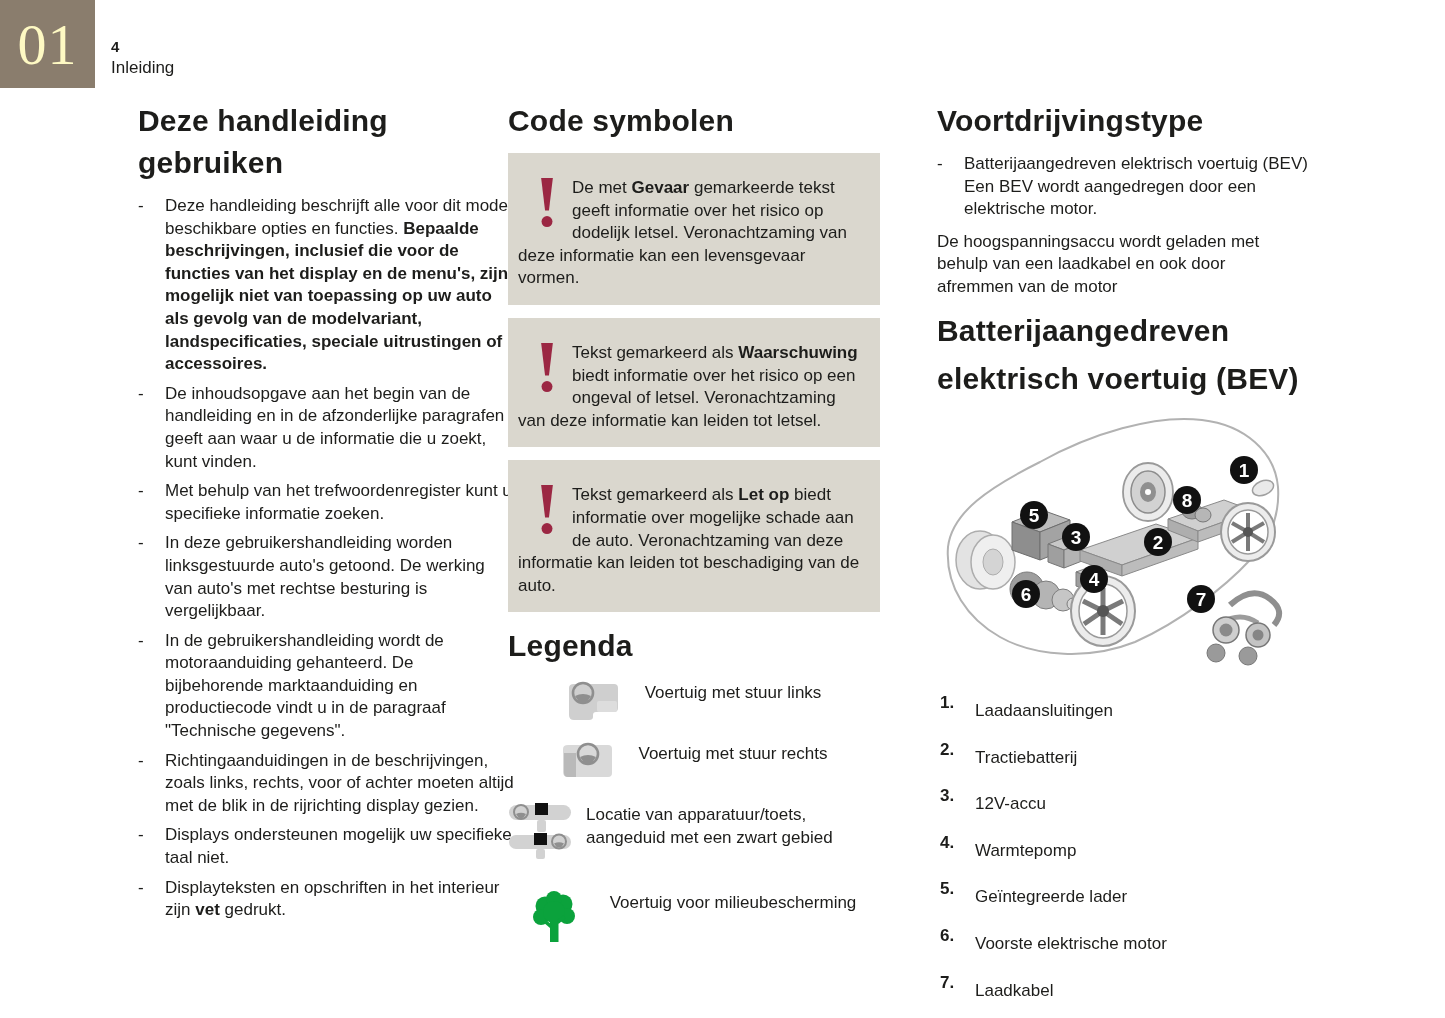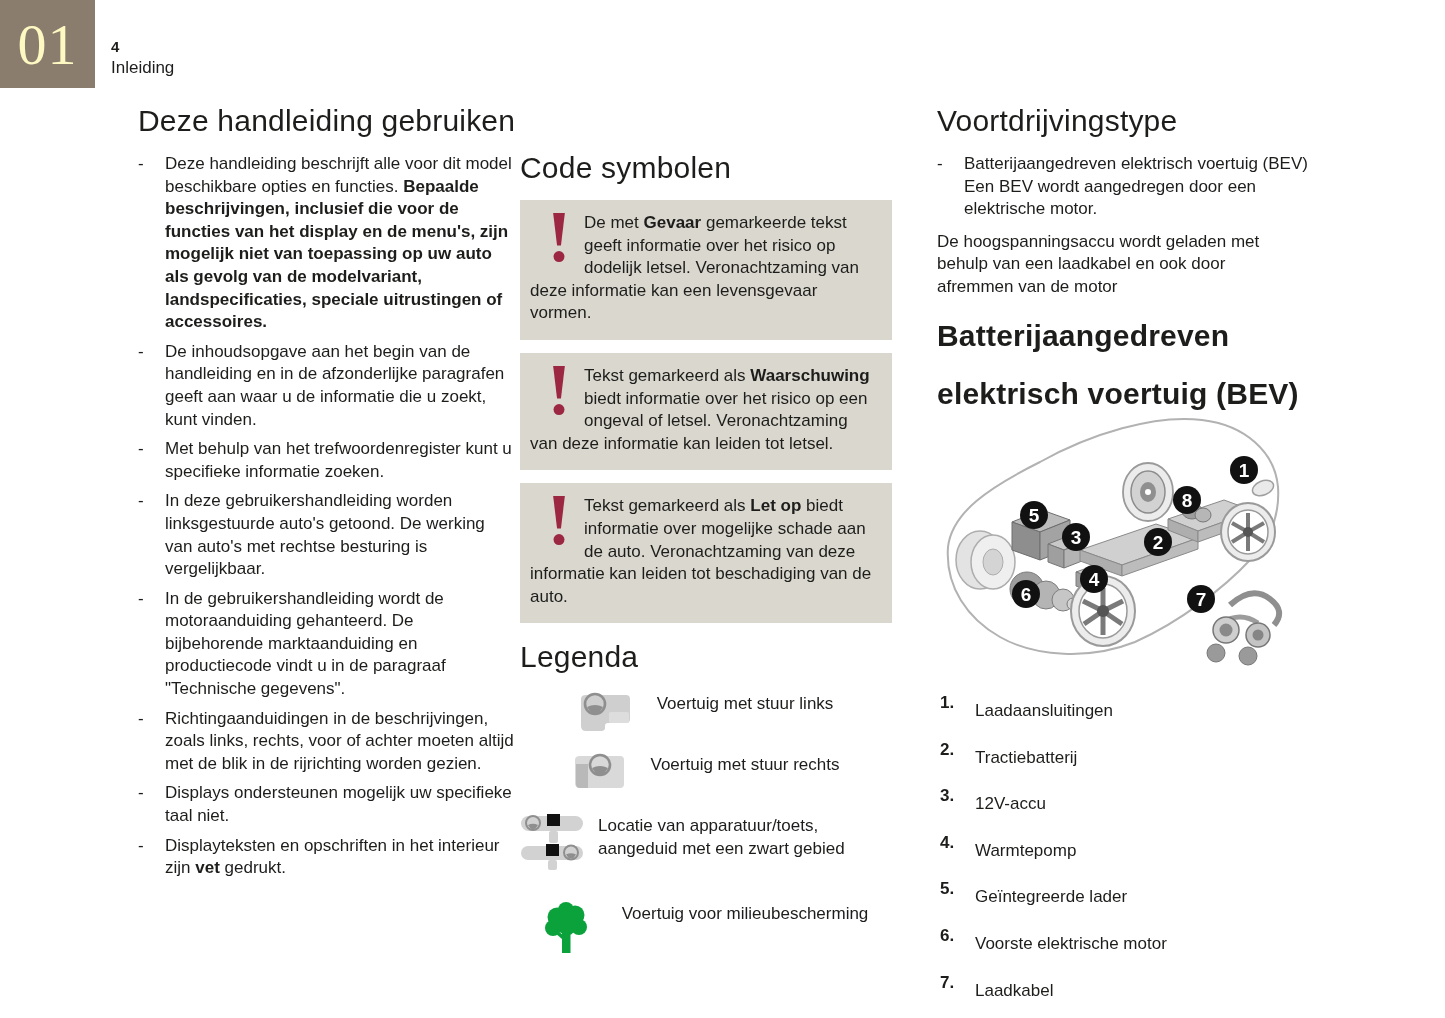"Deze handleiding gebruiken" h2 { font-weight: 400 -> 700 }
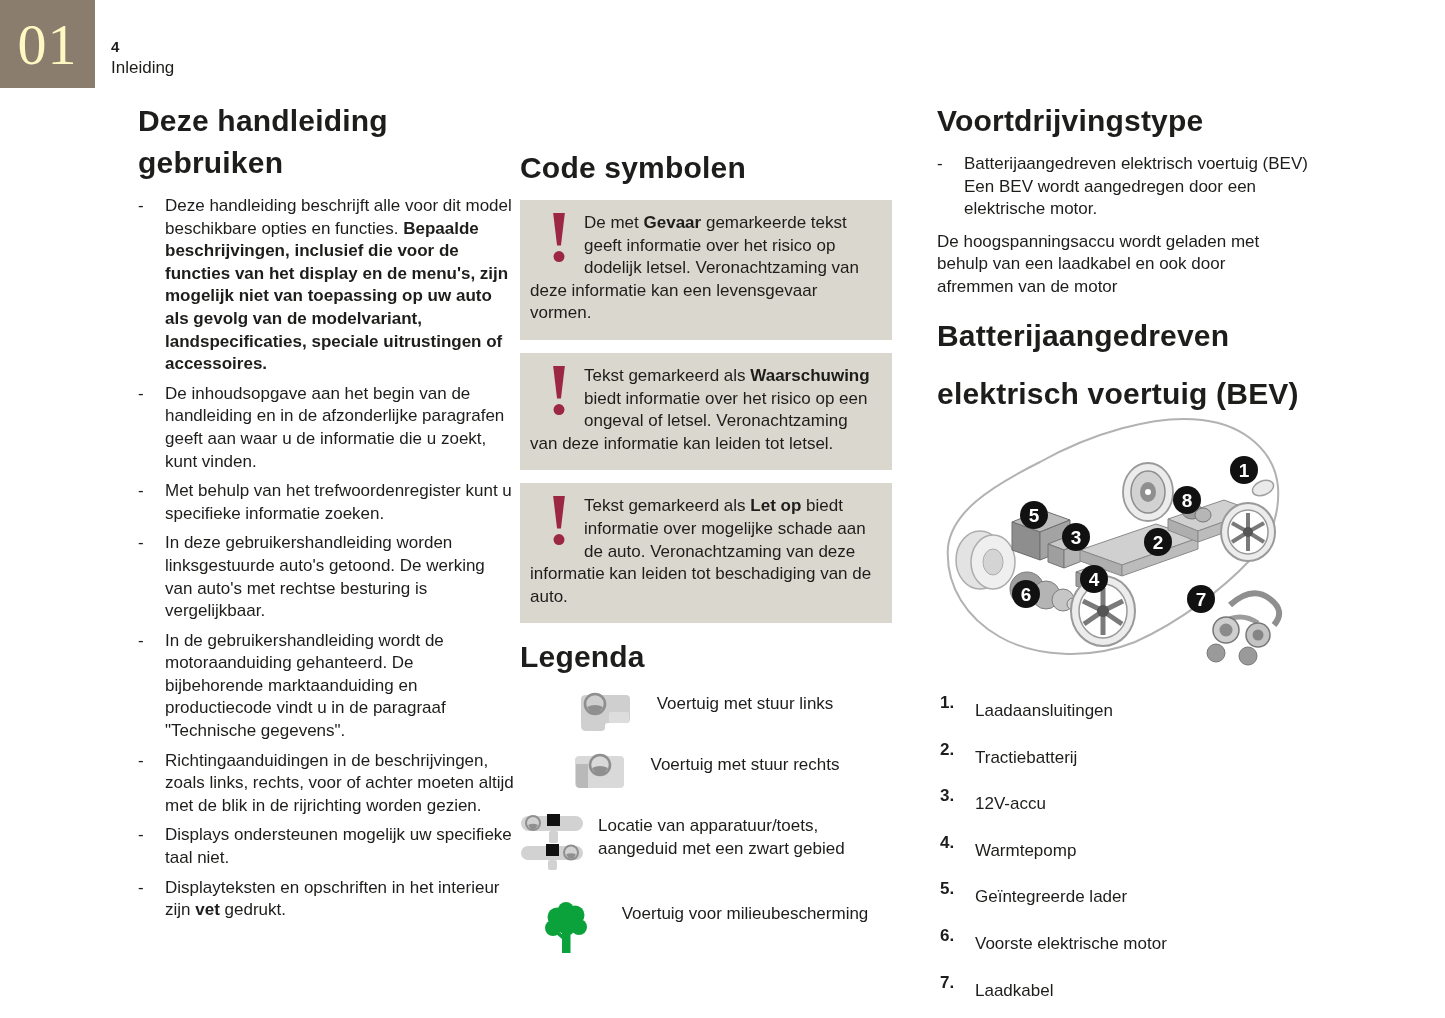"Code symbolen" .col2 { left: 520px -> 508px; margin-top: 47px -> none }
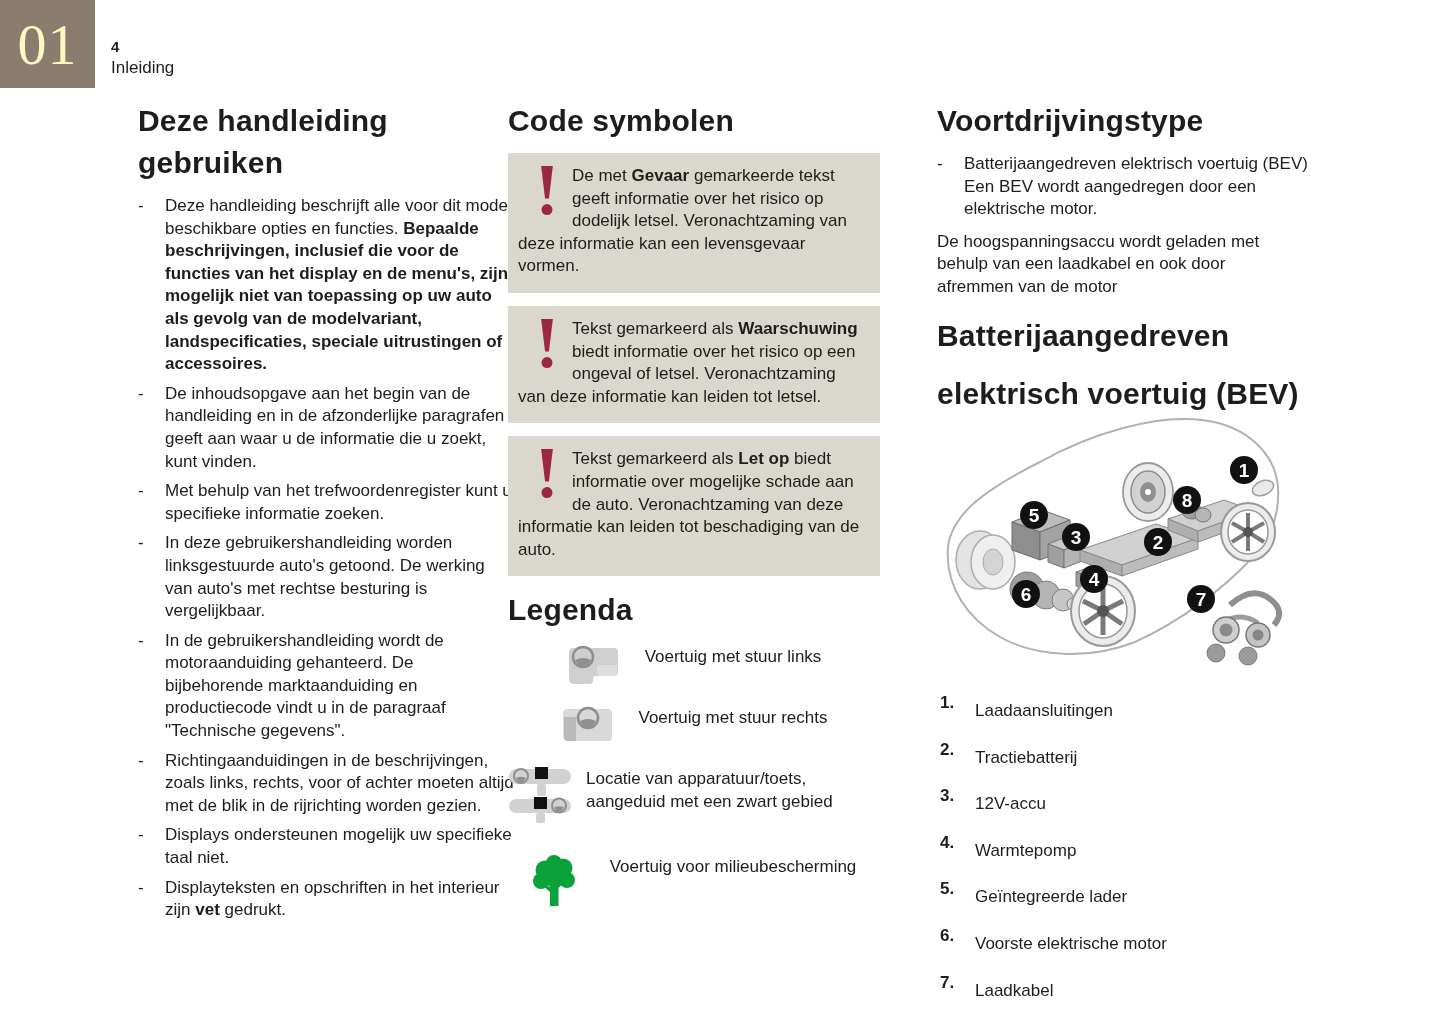"De met Gevaar gemarkeerde tekst" .warnbox { padding: 12px 14px 15px 10px -> 24px 14px 15px 10px }
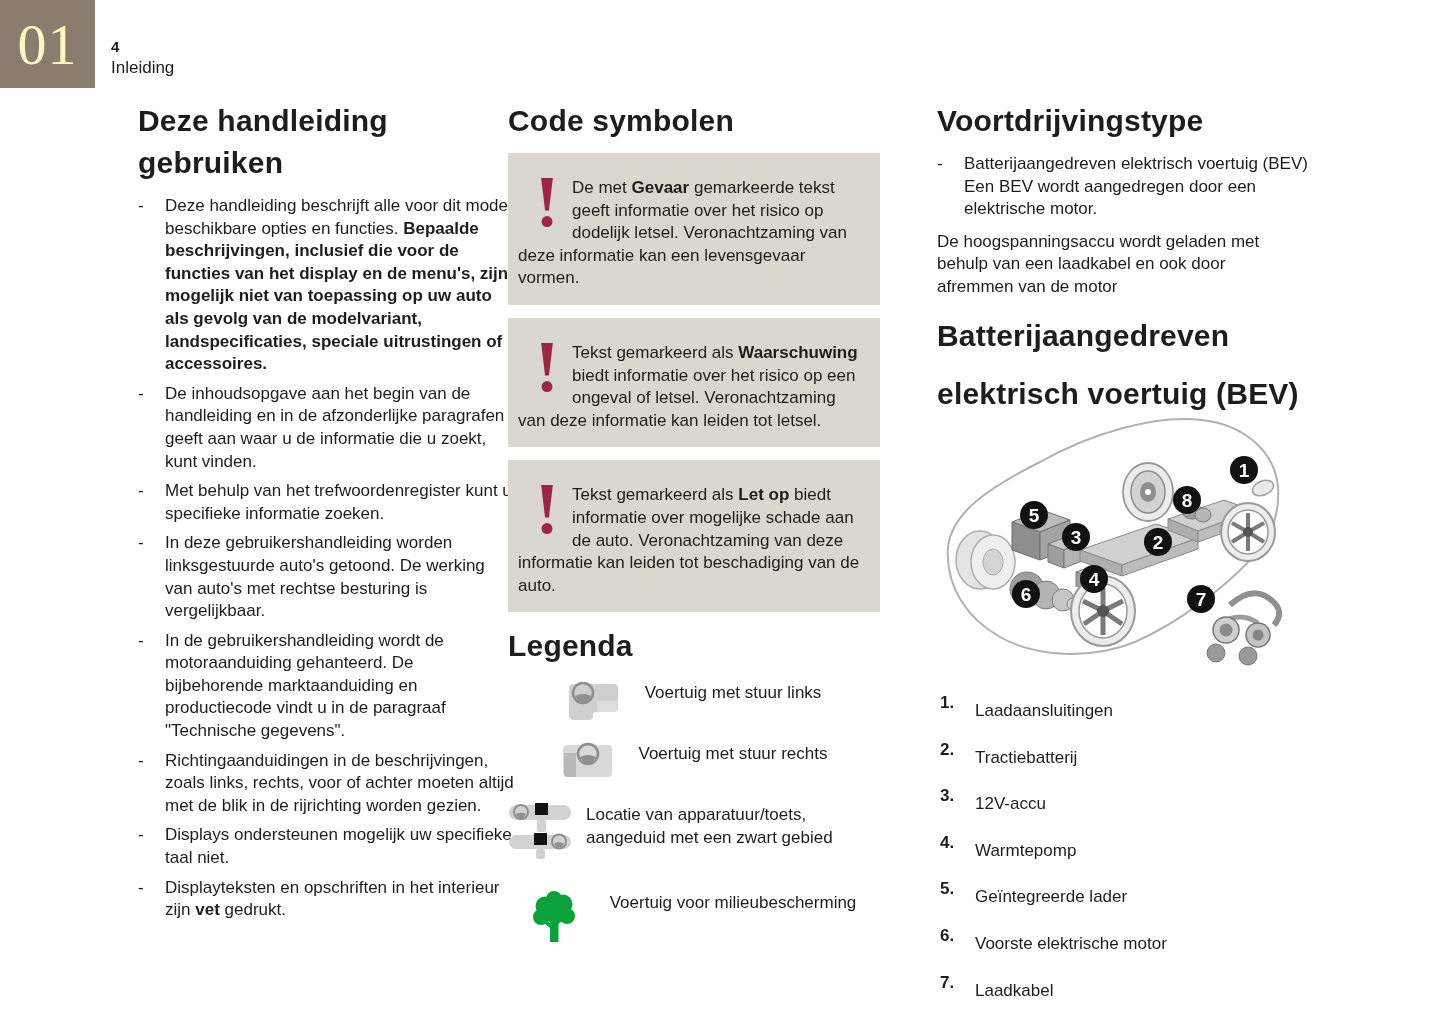"Batterijaangedreven elektrisch voertuig (BEV)" h3.sub { line-height: 58px -> 48px }
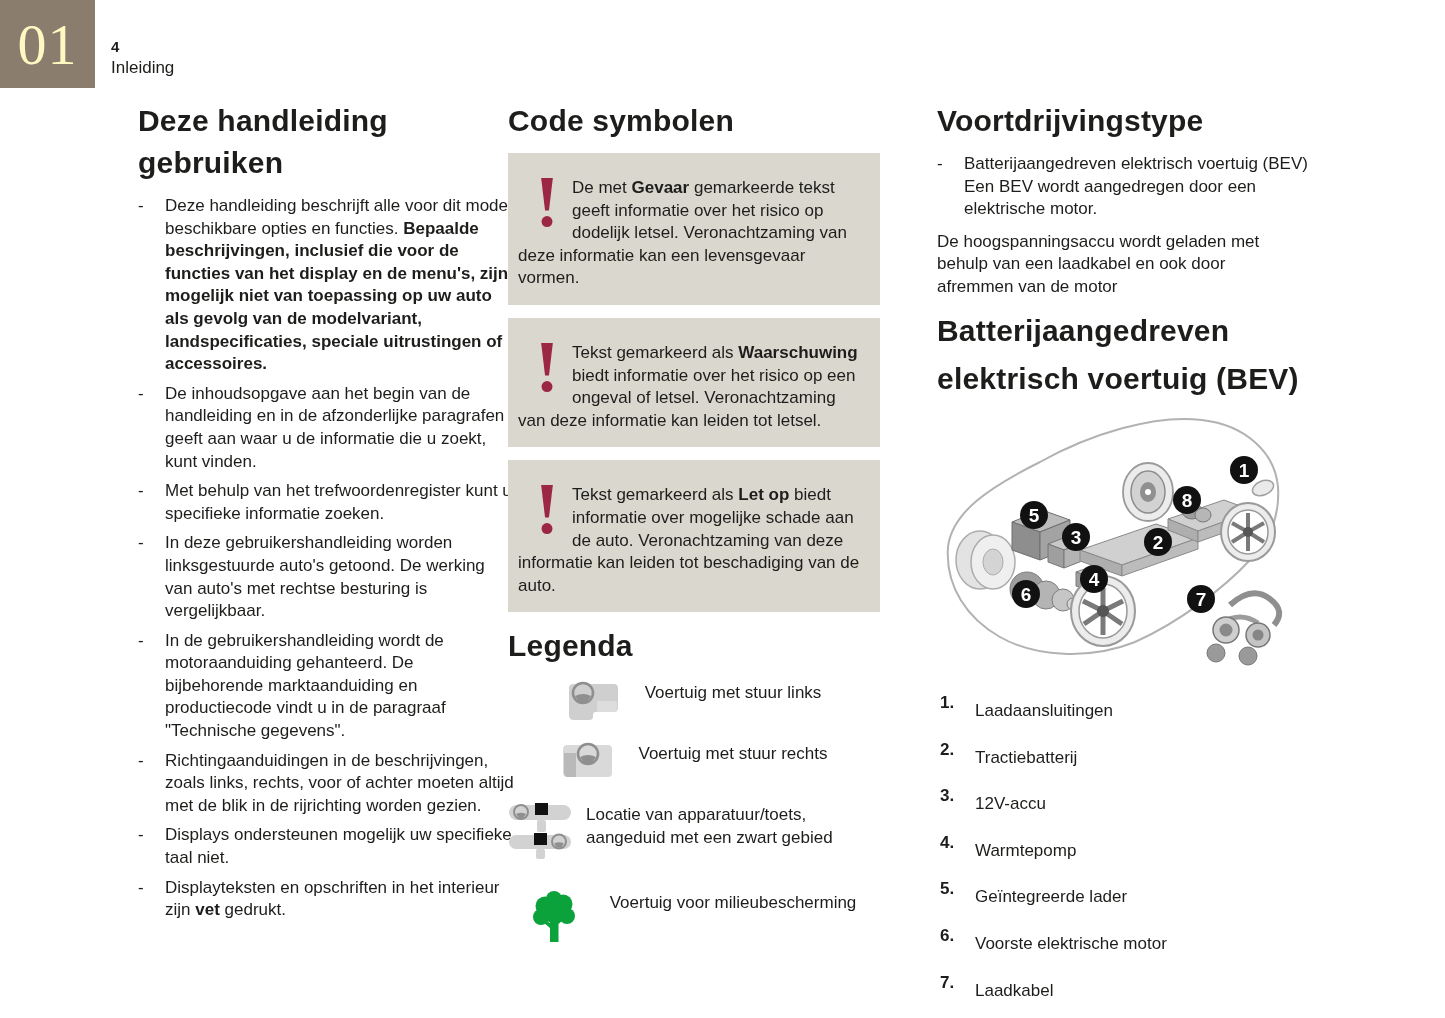"Richtingaanduidingen in de" span { text: worden -> display }
